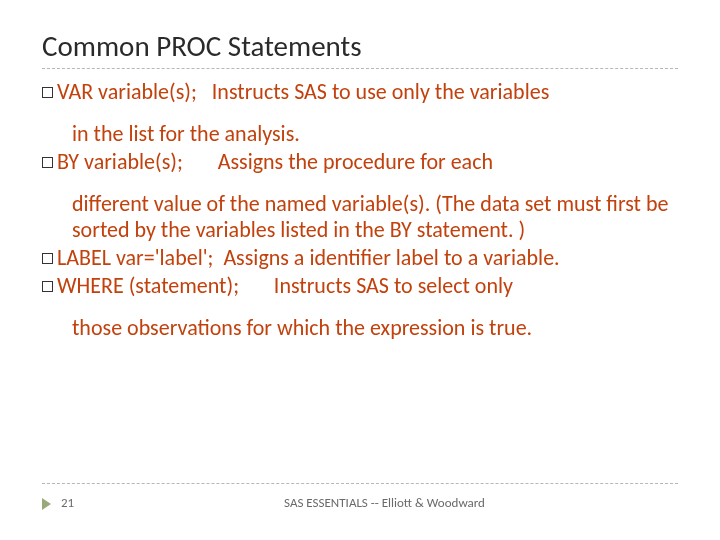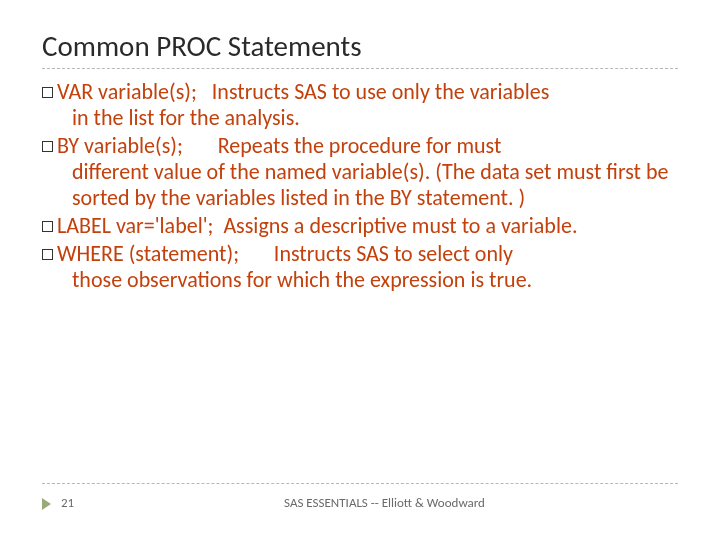"in the list for the" .desc-cont { margin-top: none -> 16px }
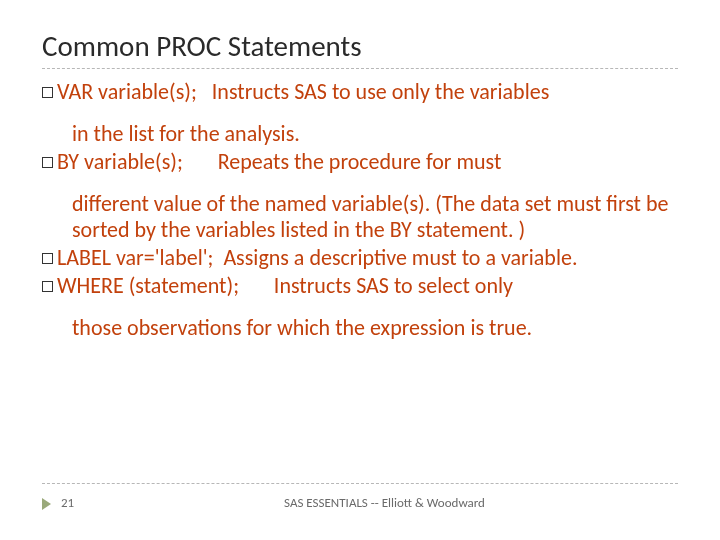"Repeats the procedure for must" span { text: Repeats the procedure for must -> Assigns the procedure for each }
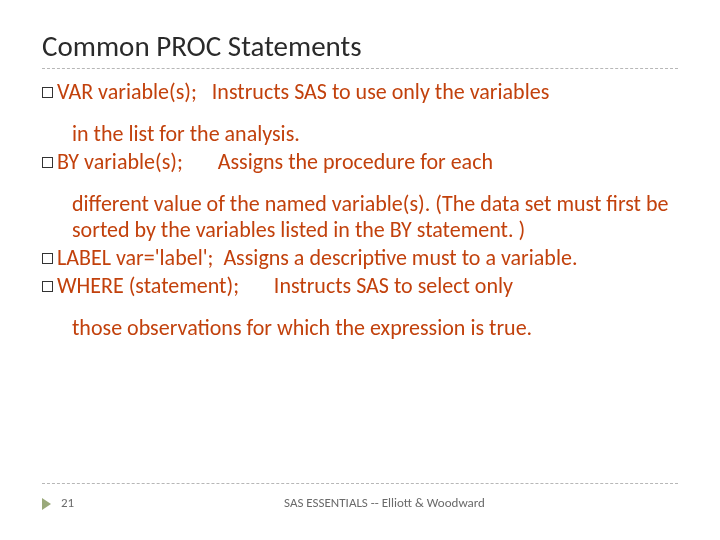"Assigns a descriptive must to" span { text: descriptive must -> identifier label }
